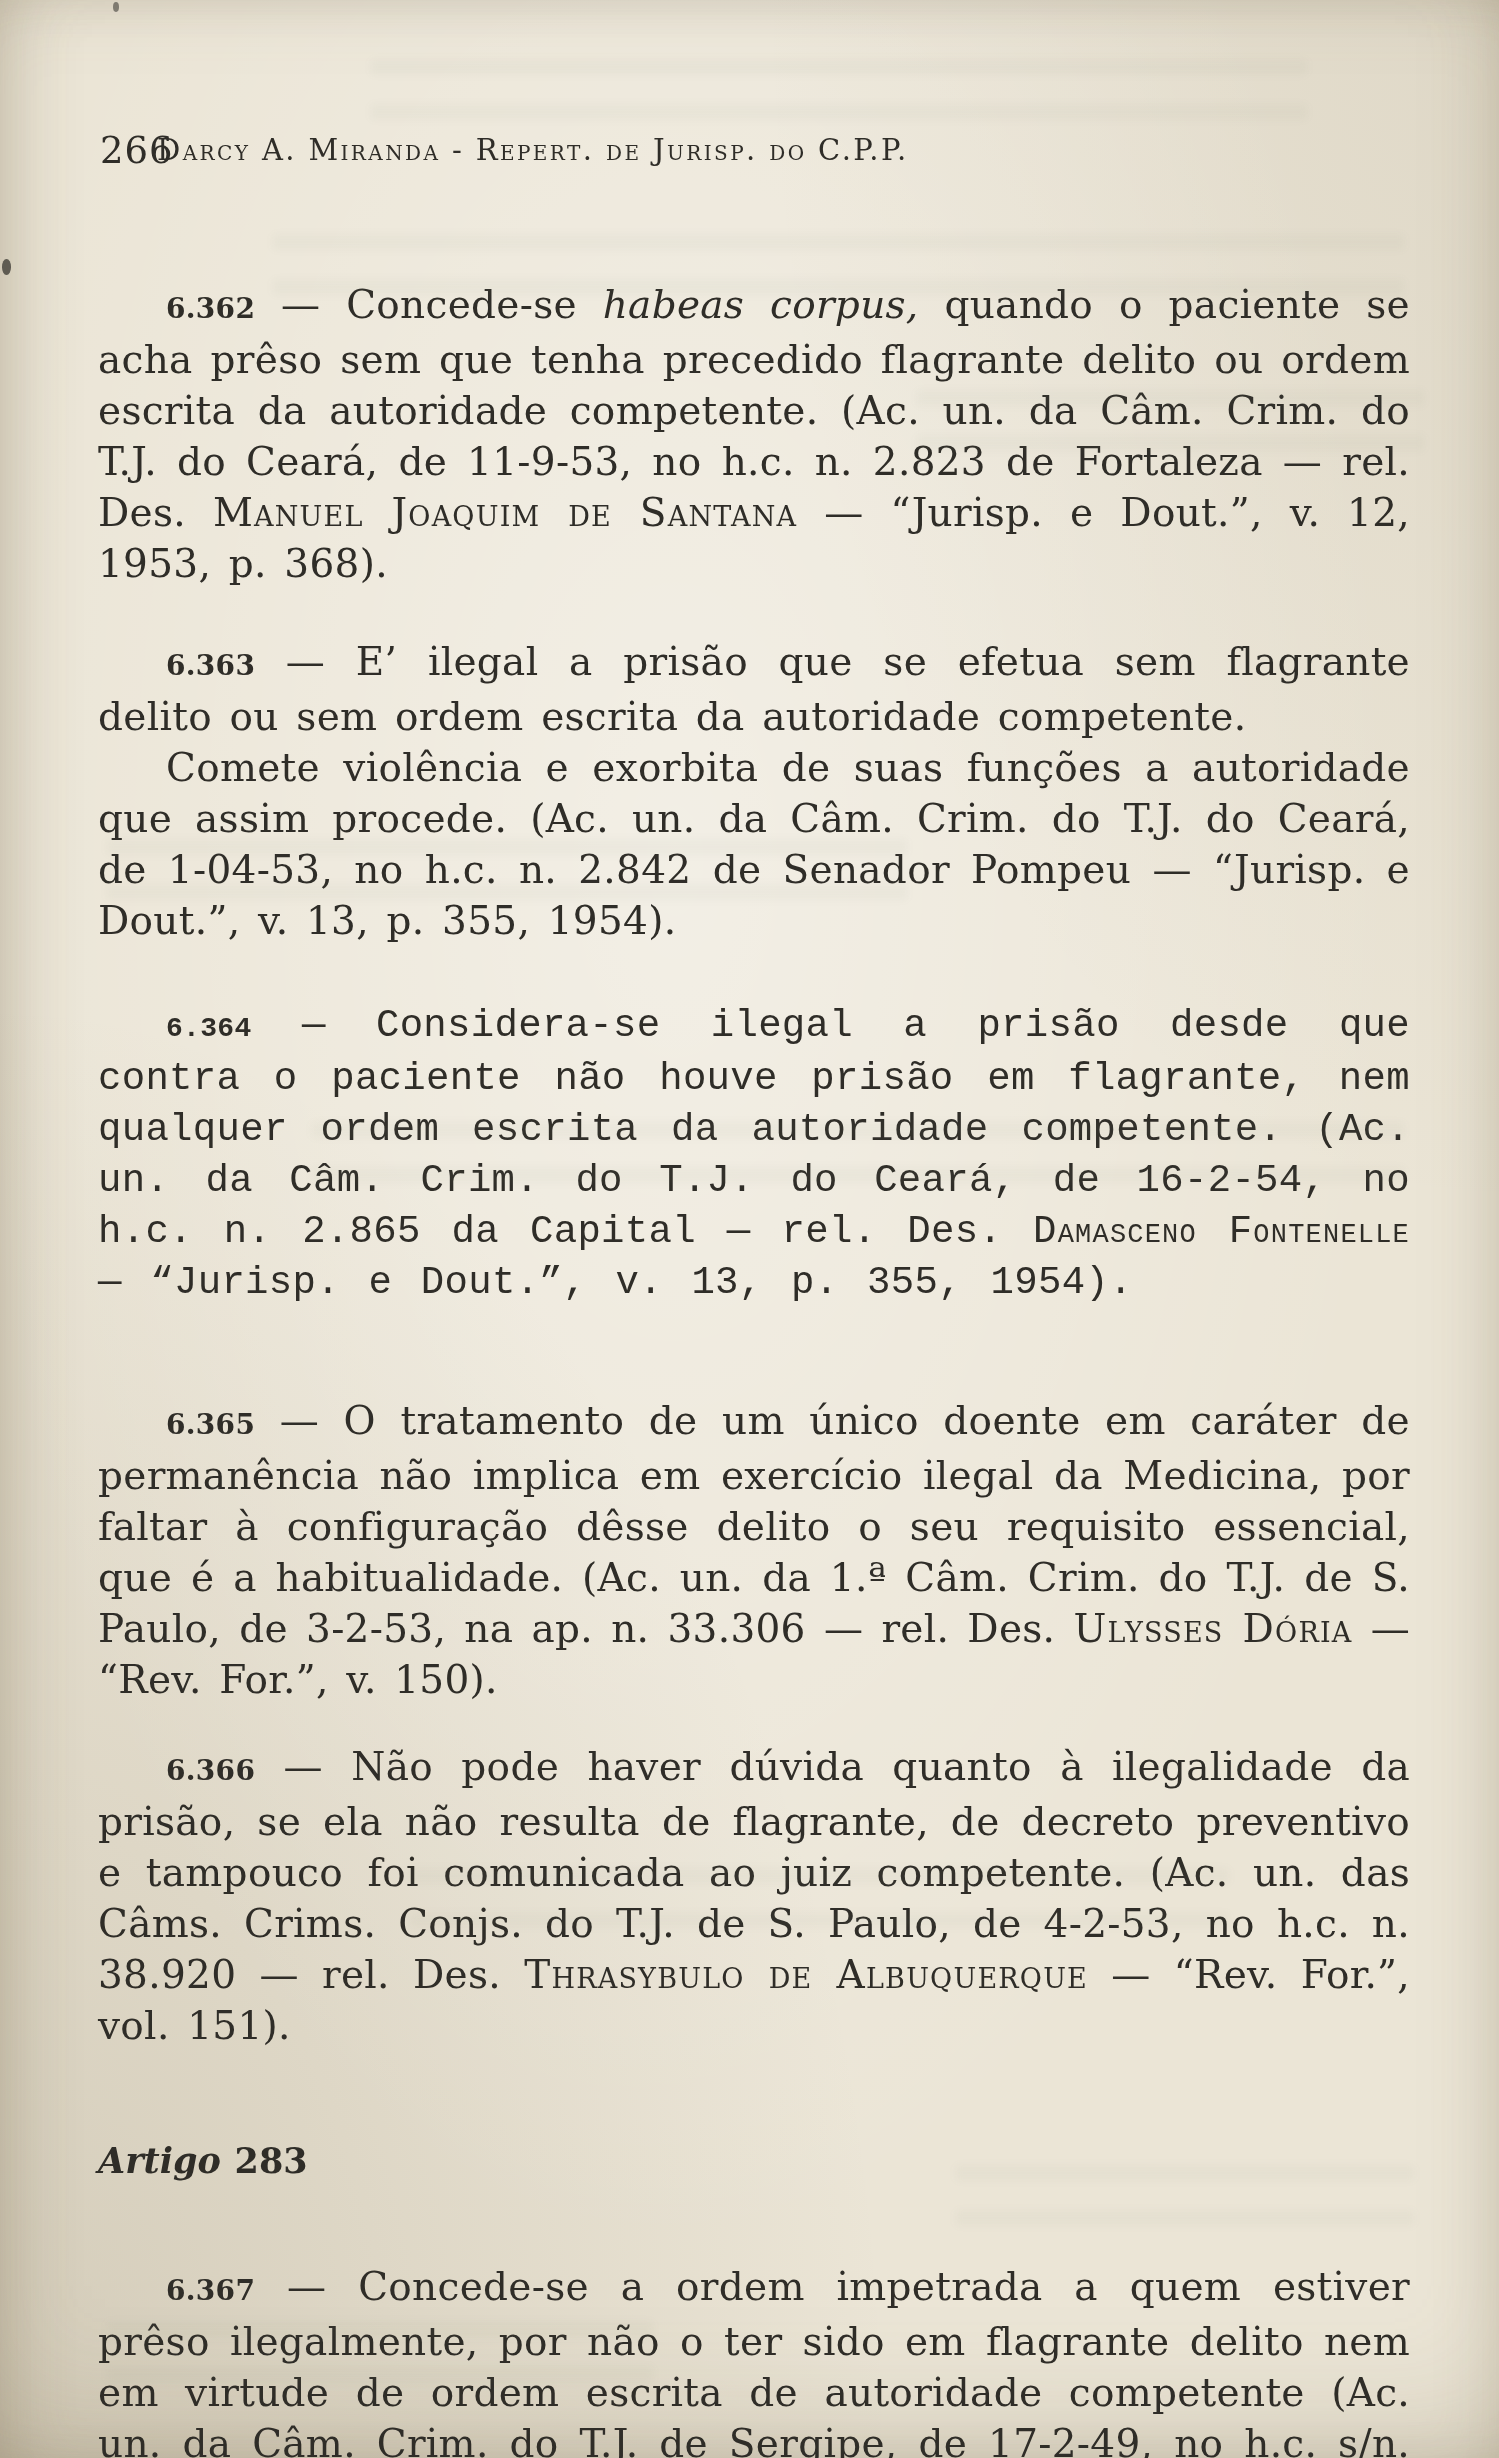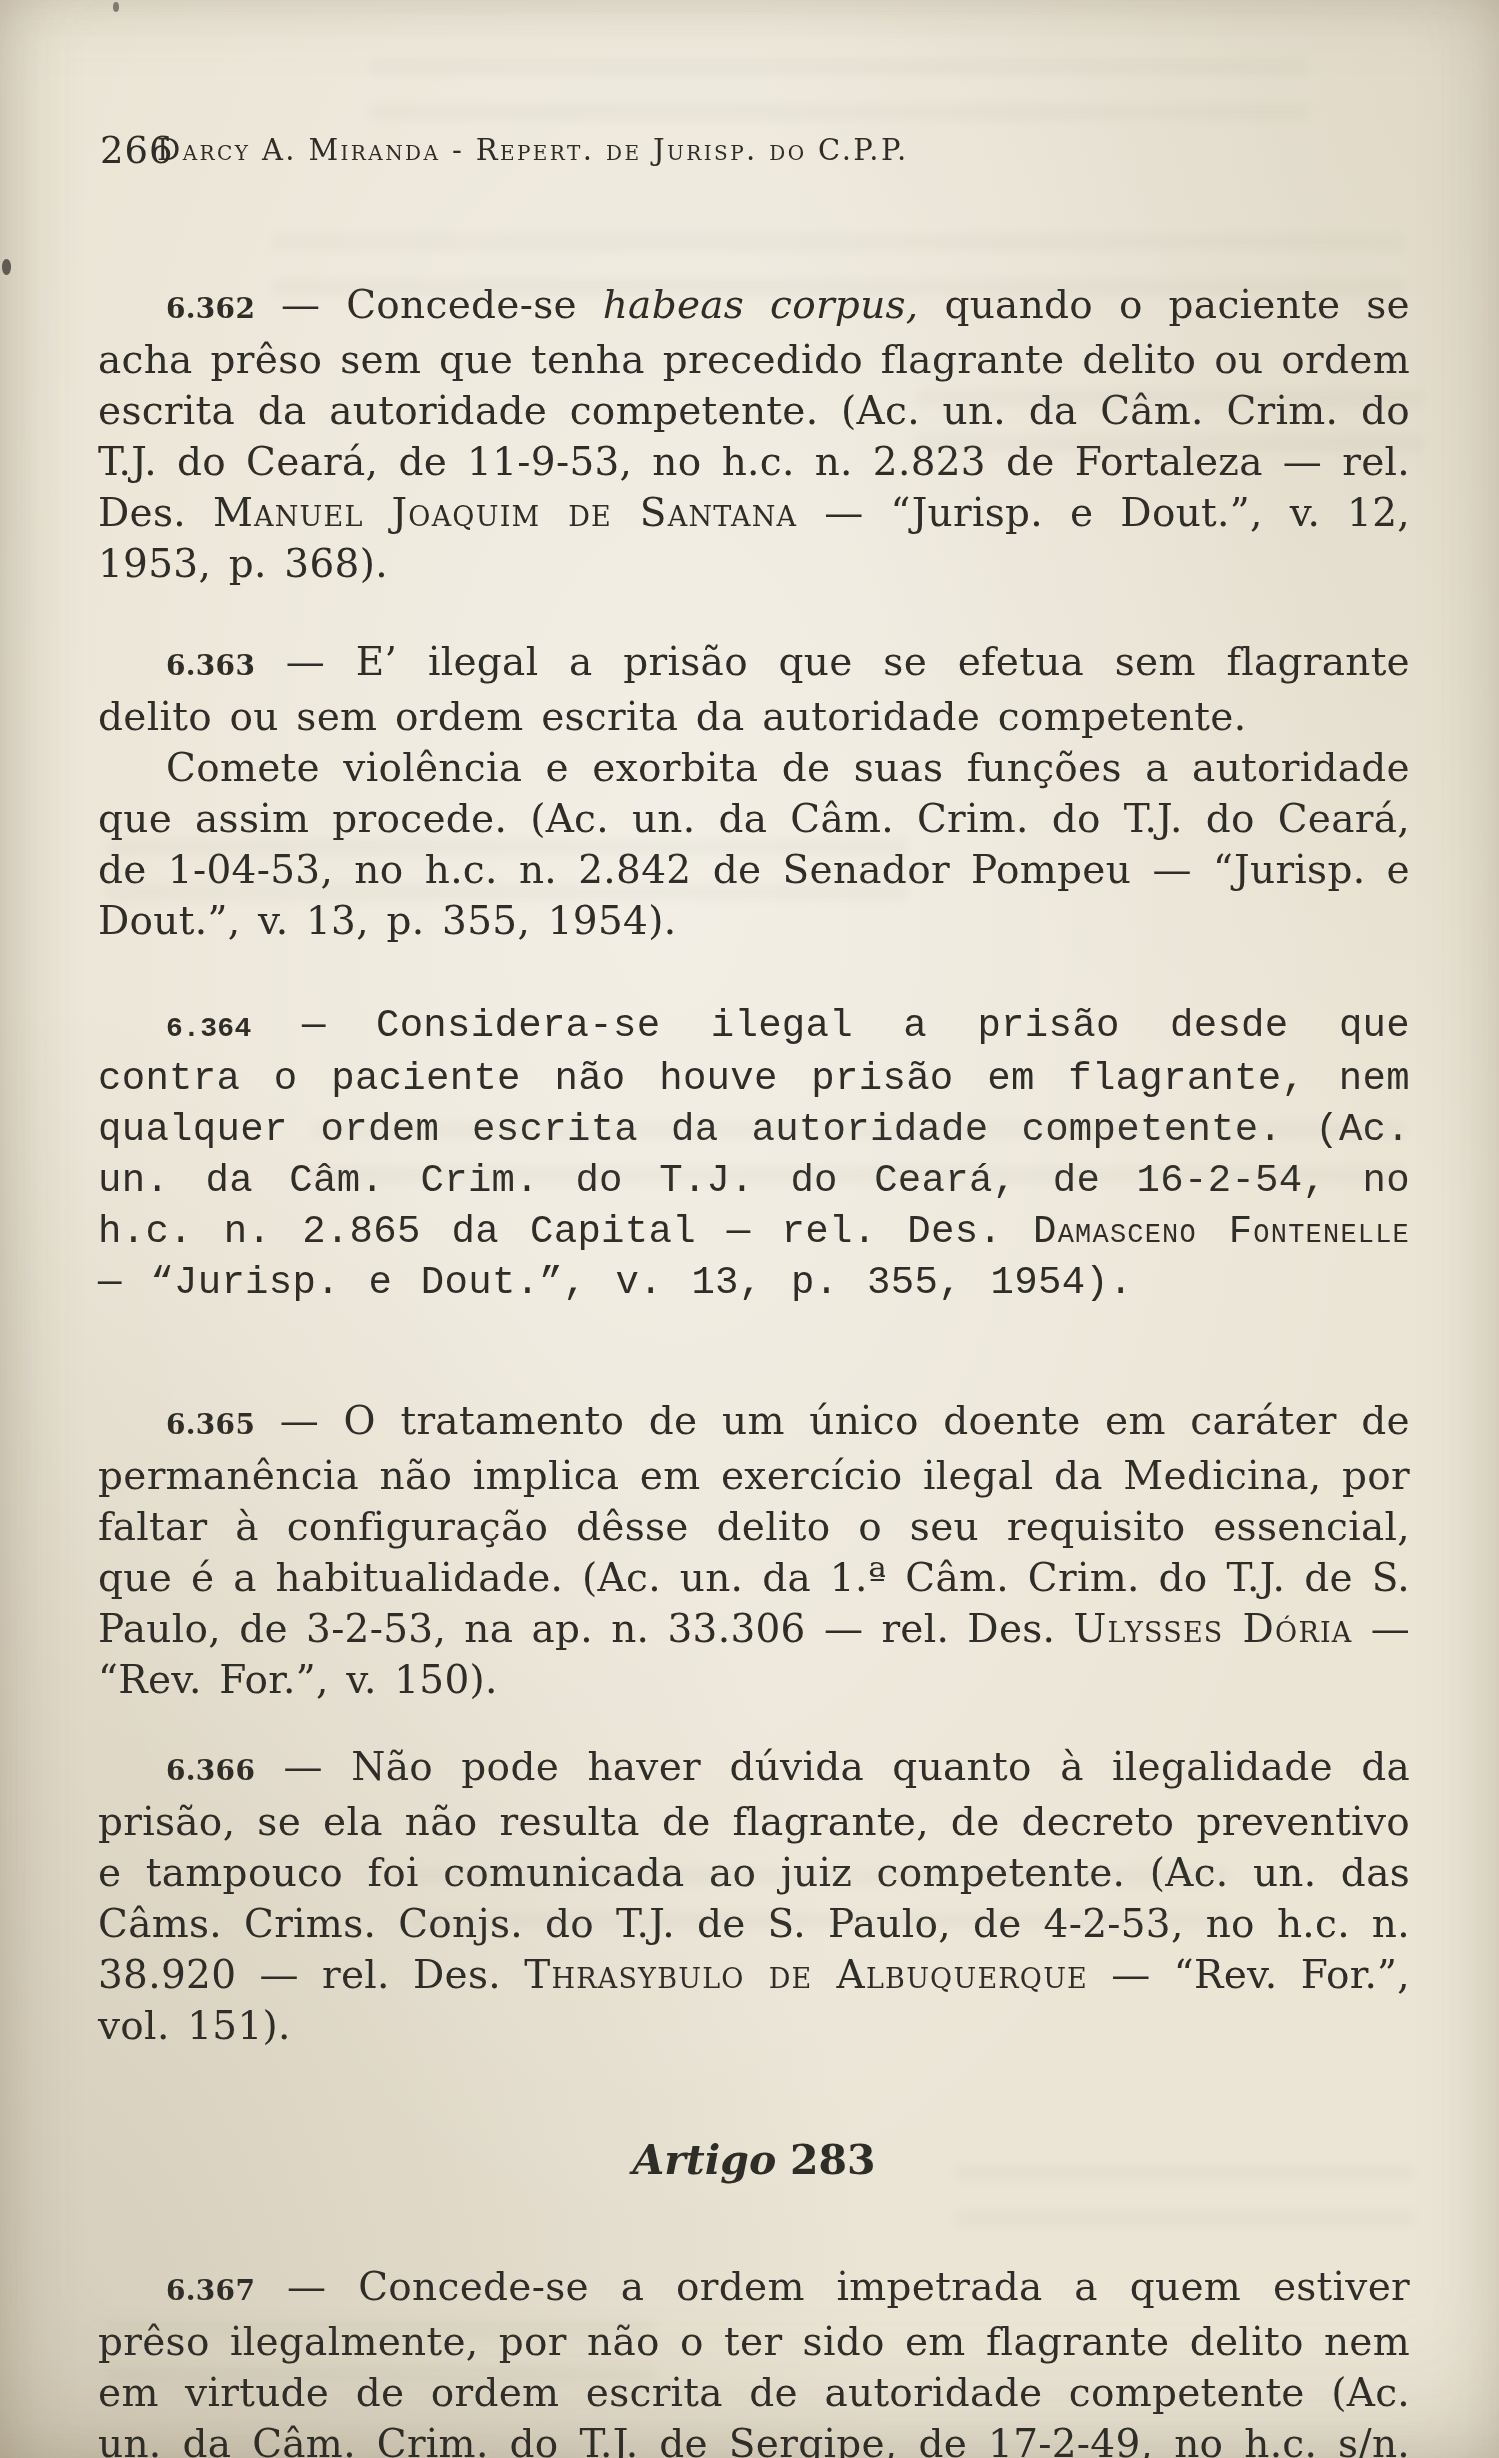"Artigo 283" .article-heading { font-size: 41px -> 35px; text-align: center -> none }
